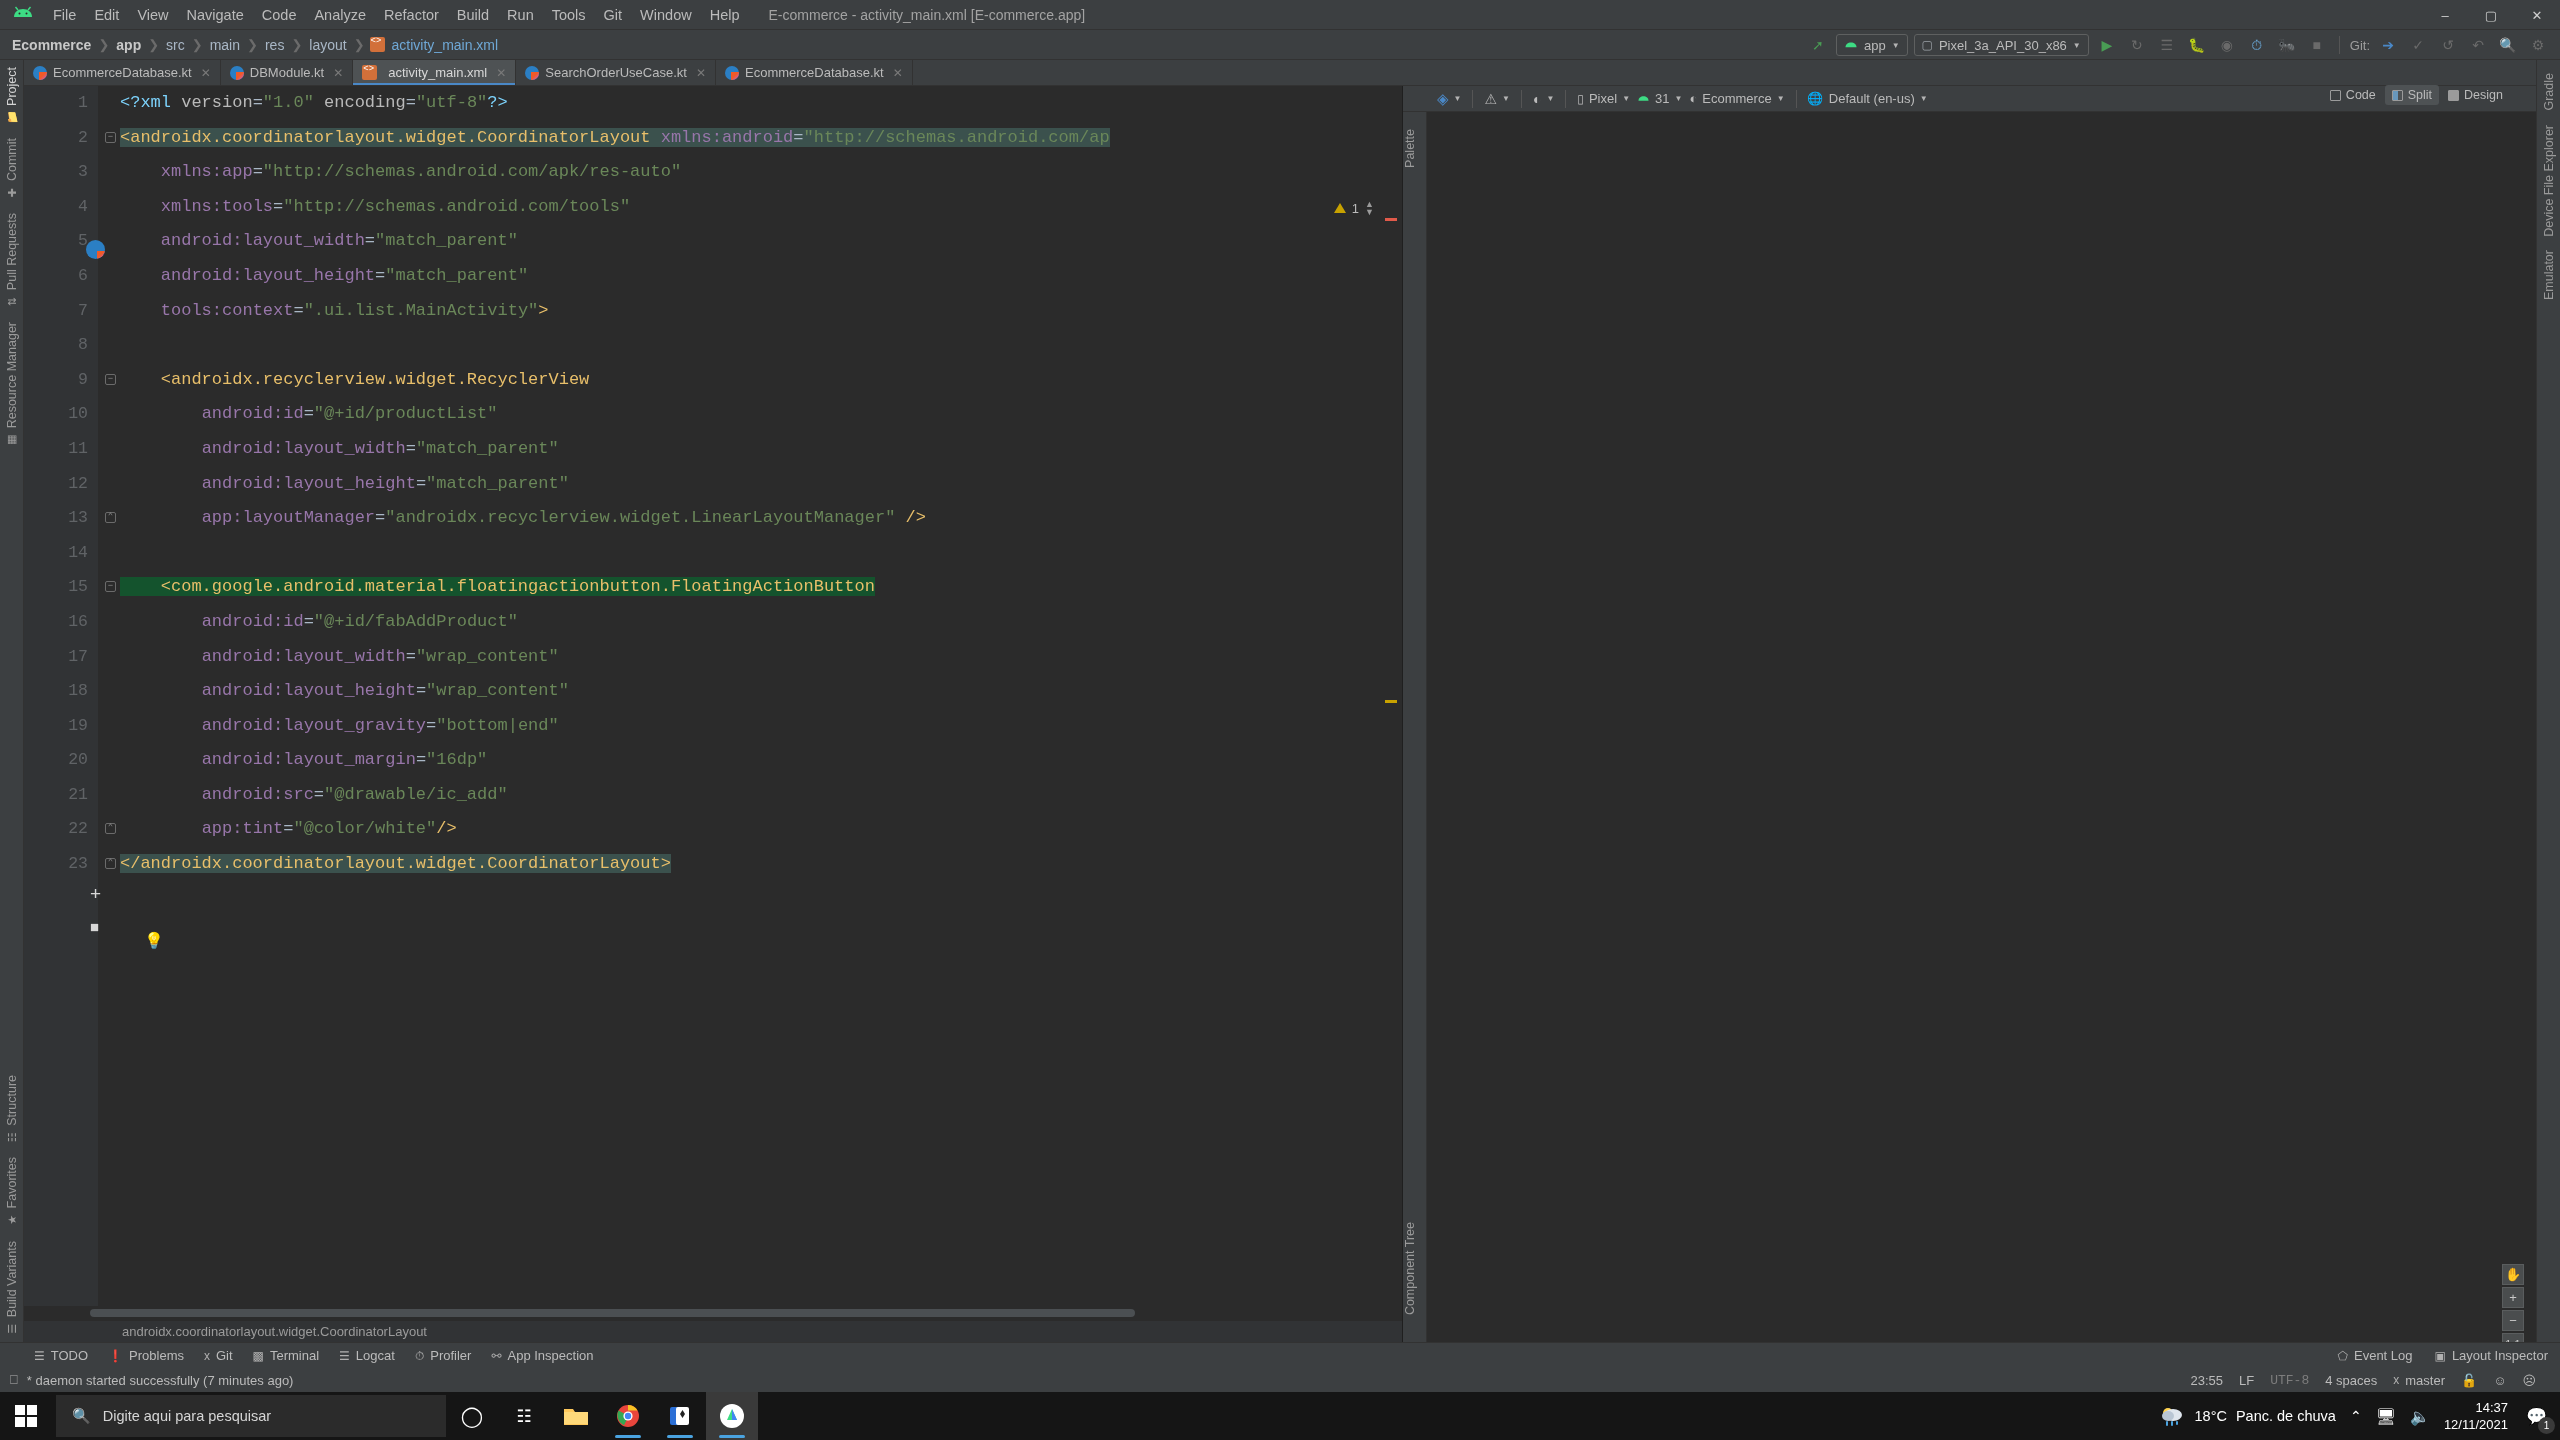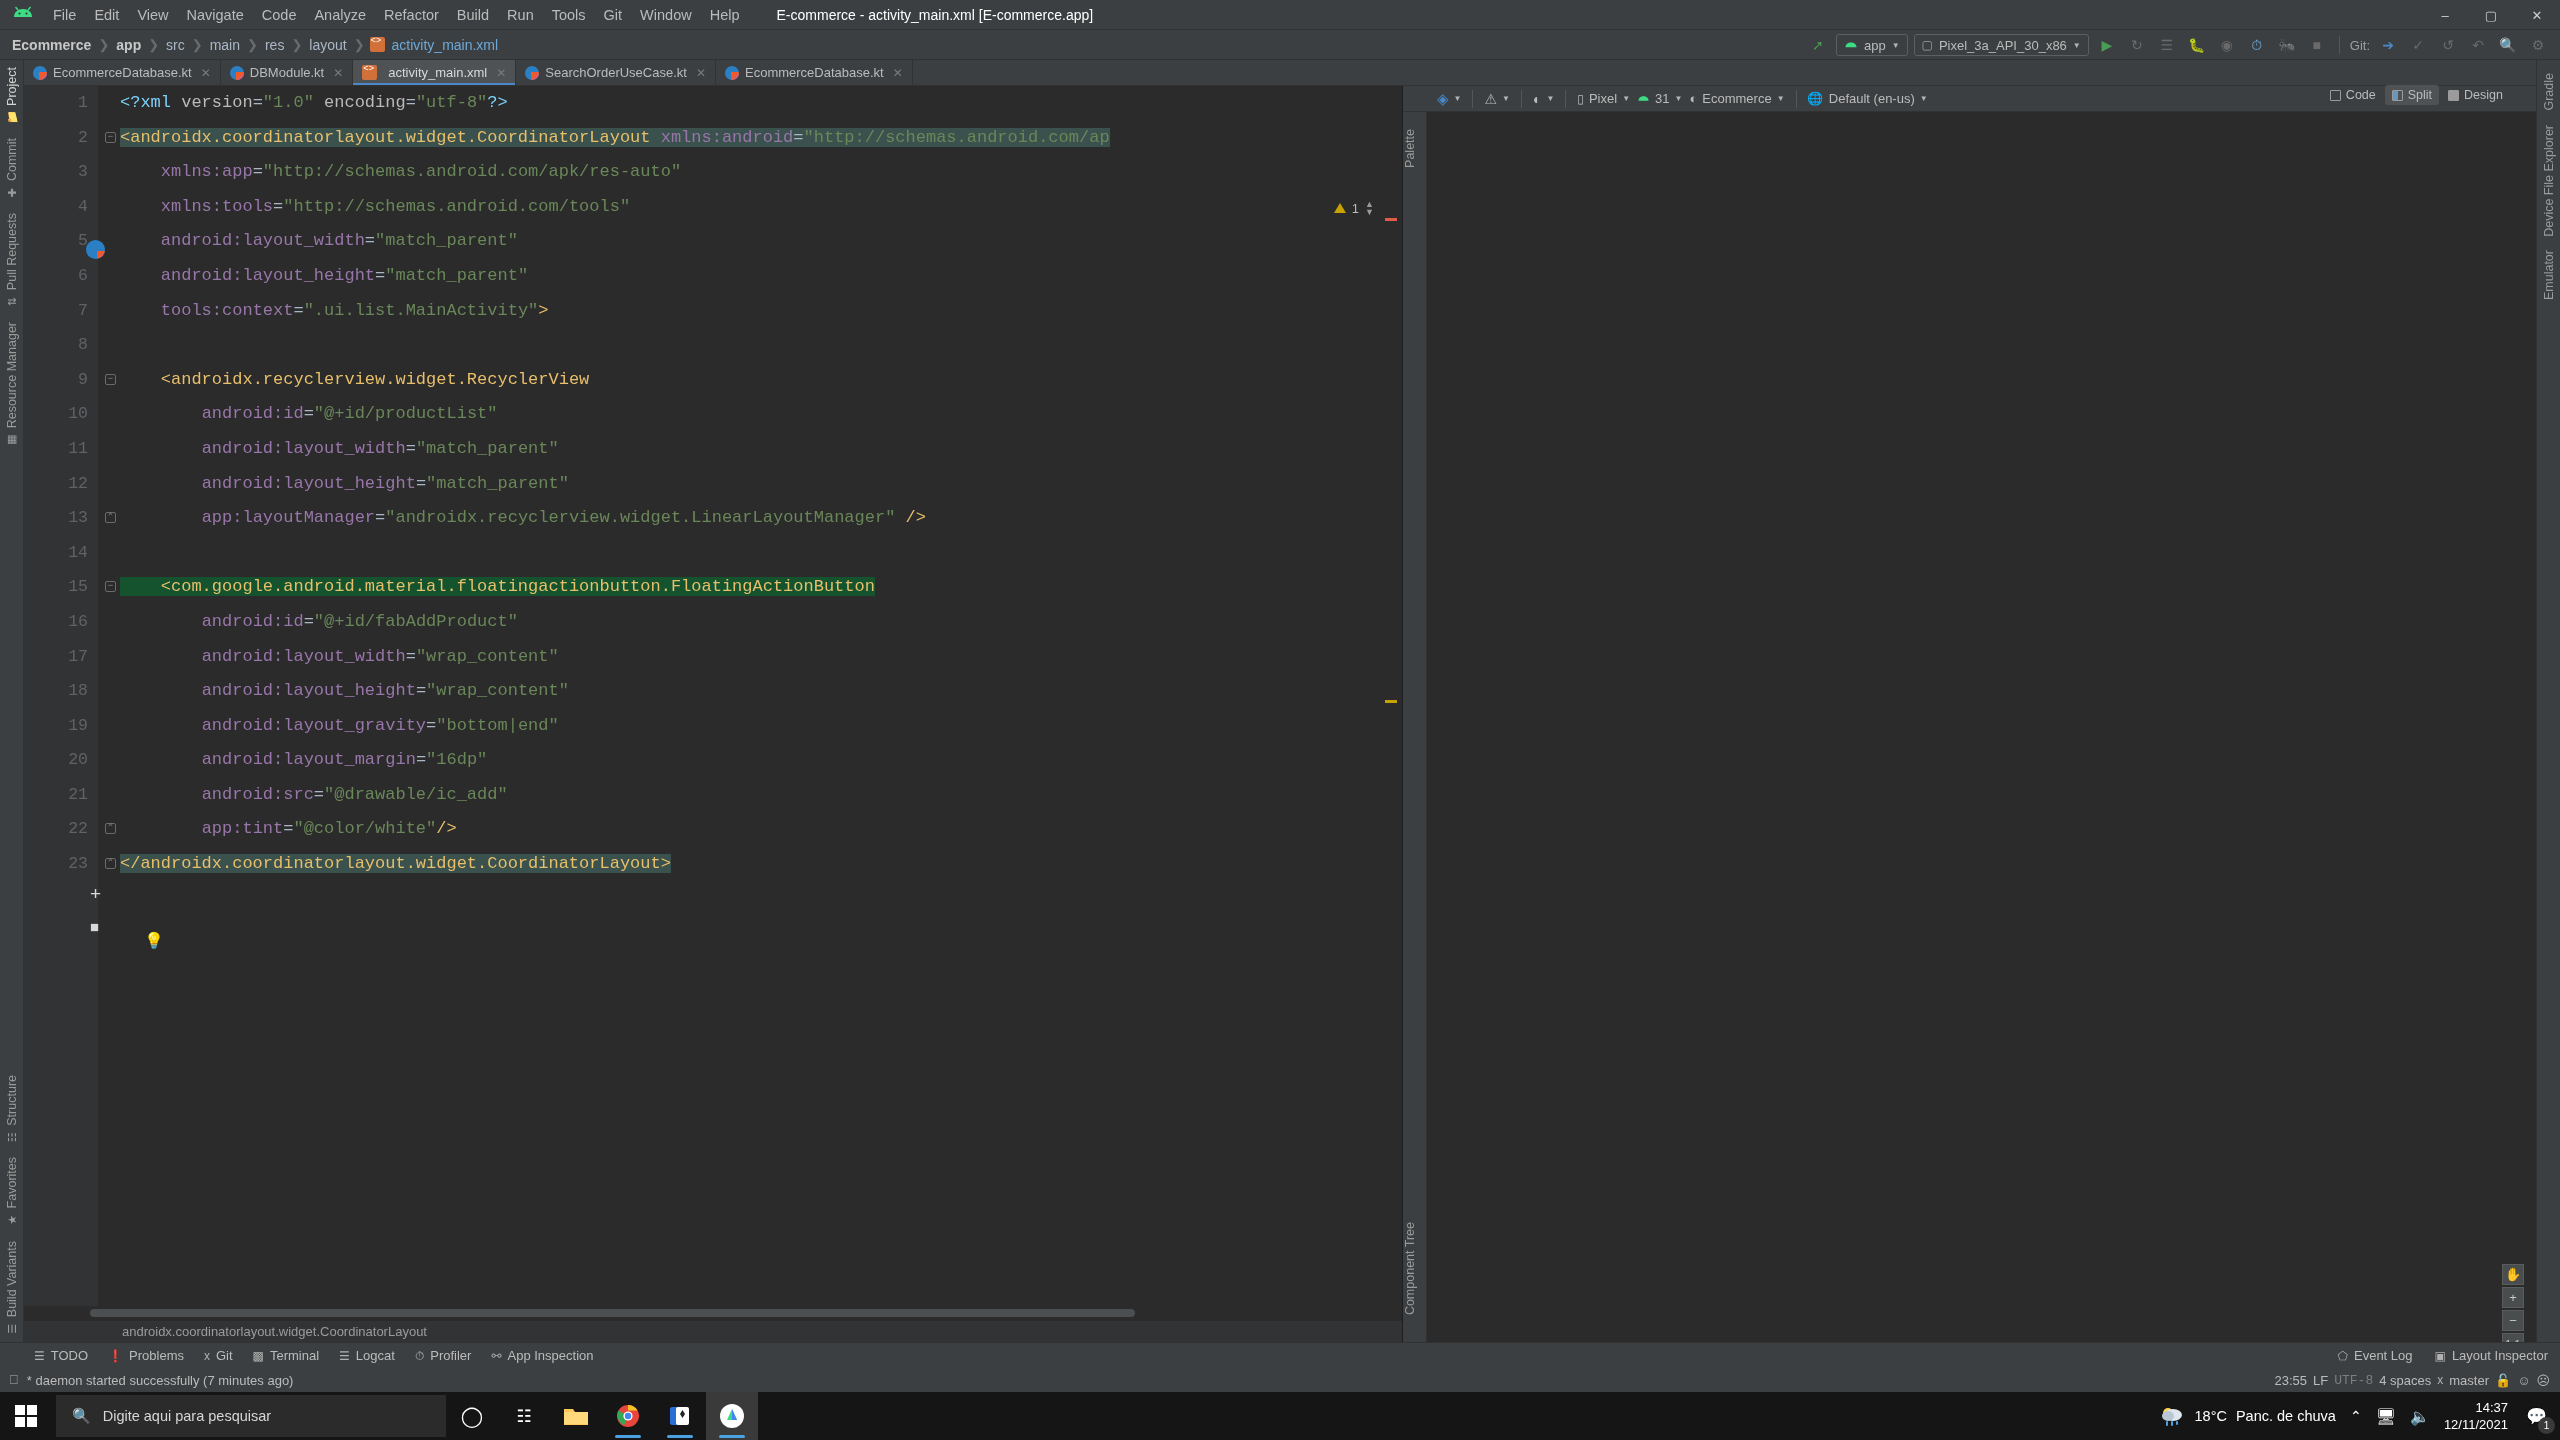"E-commerce - activity_main.xml" .win-title { color: #ffffff -> #a3a3a3; margin-left: 28px -> 20px }
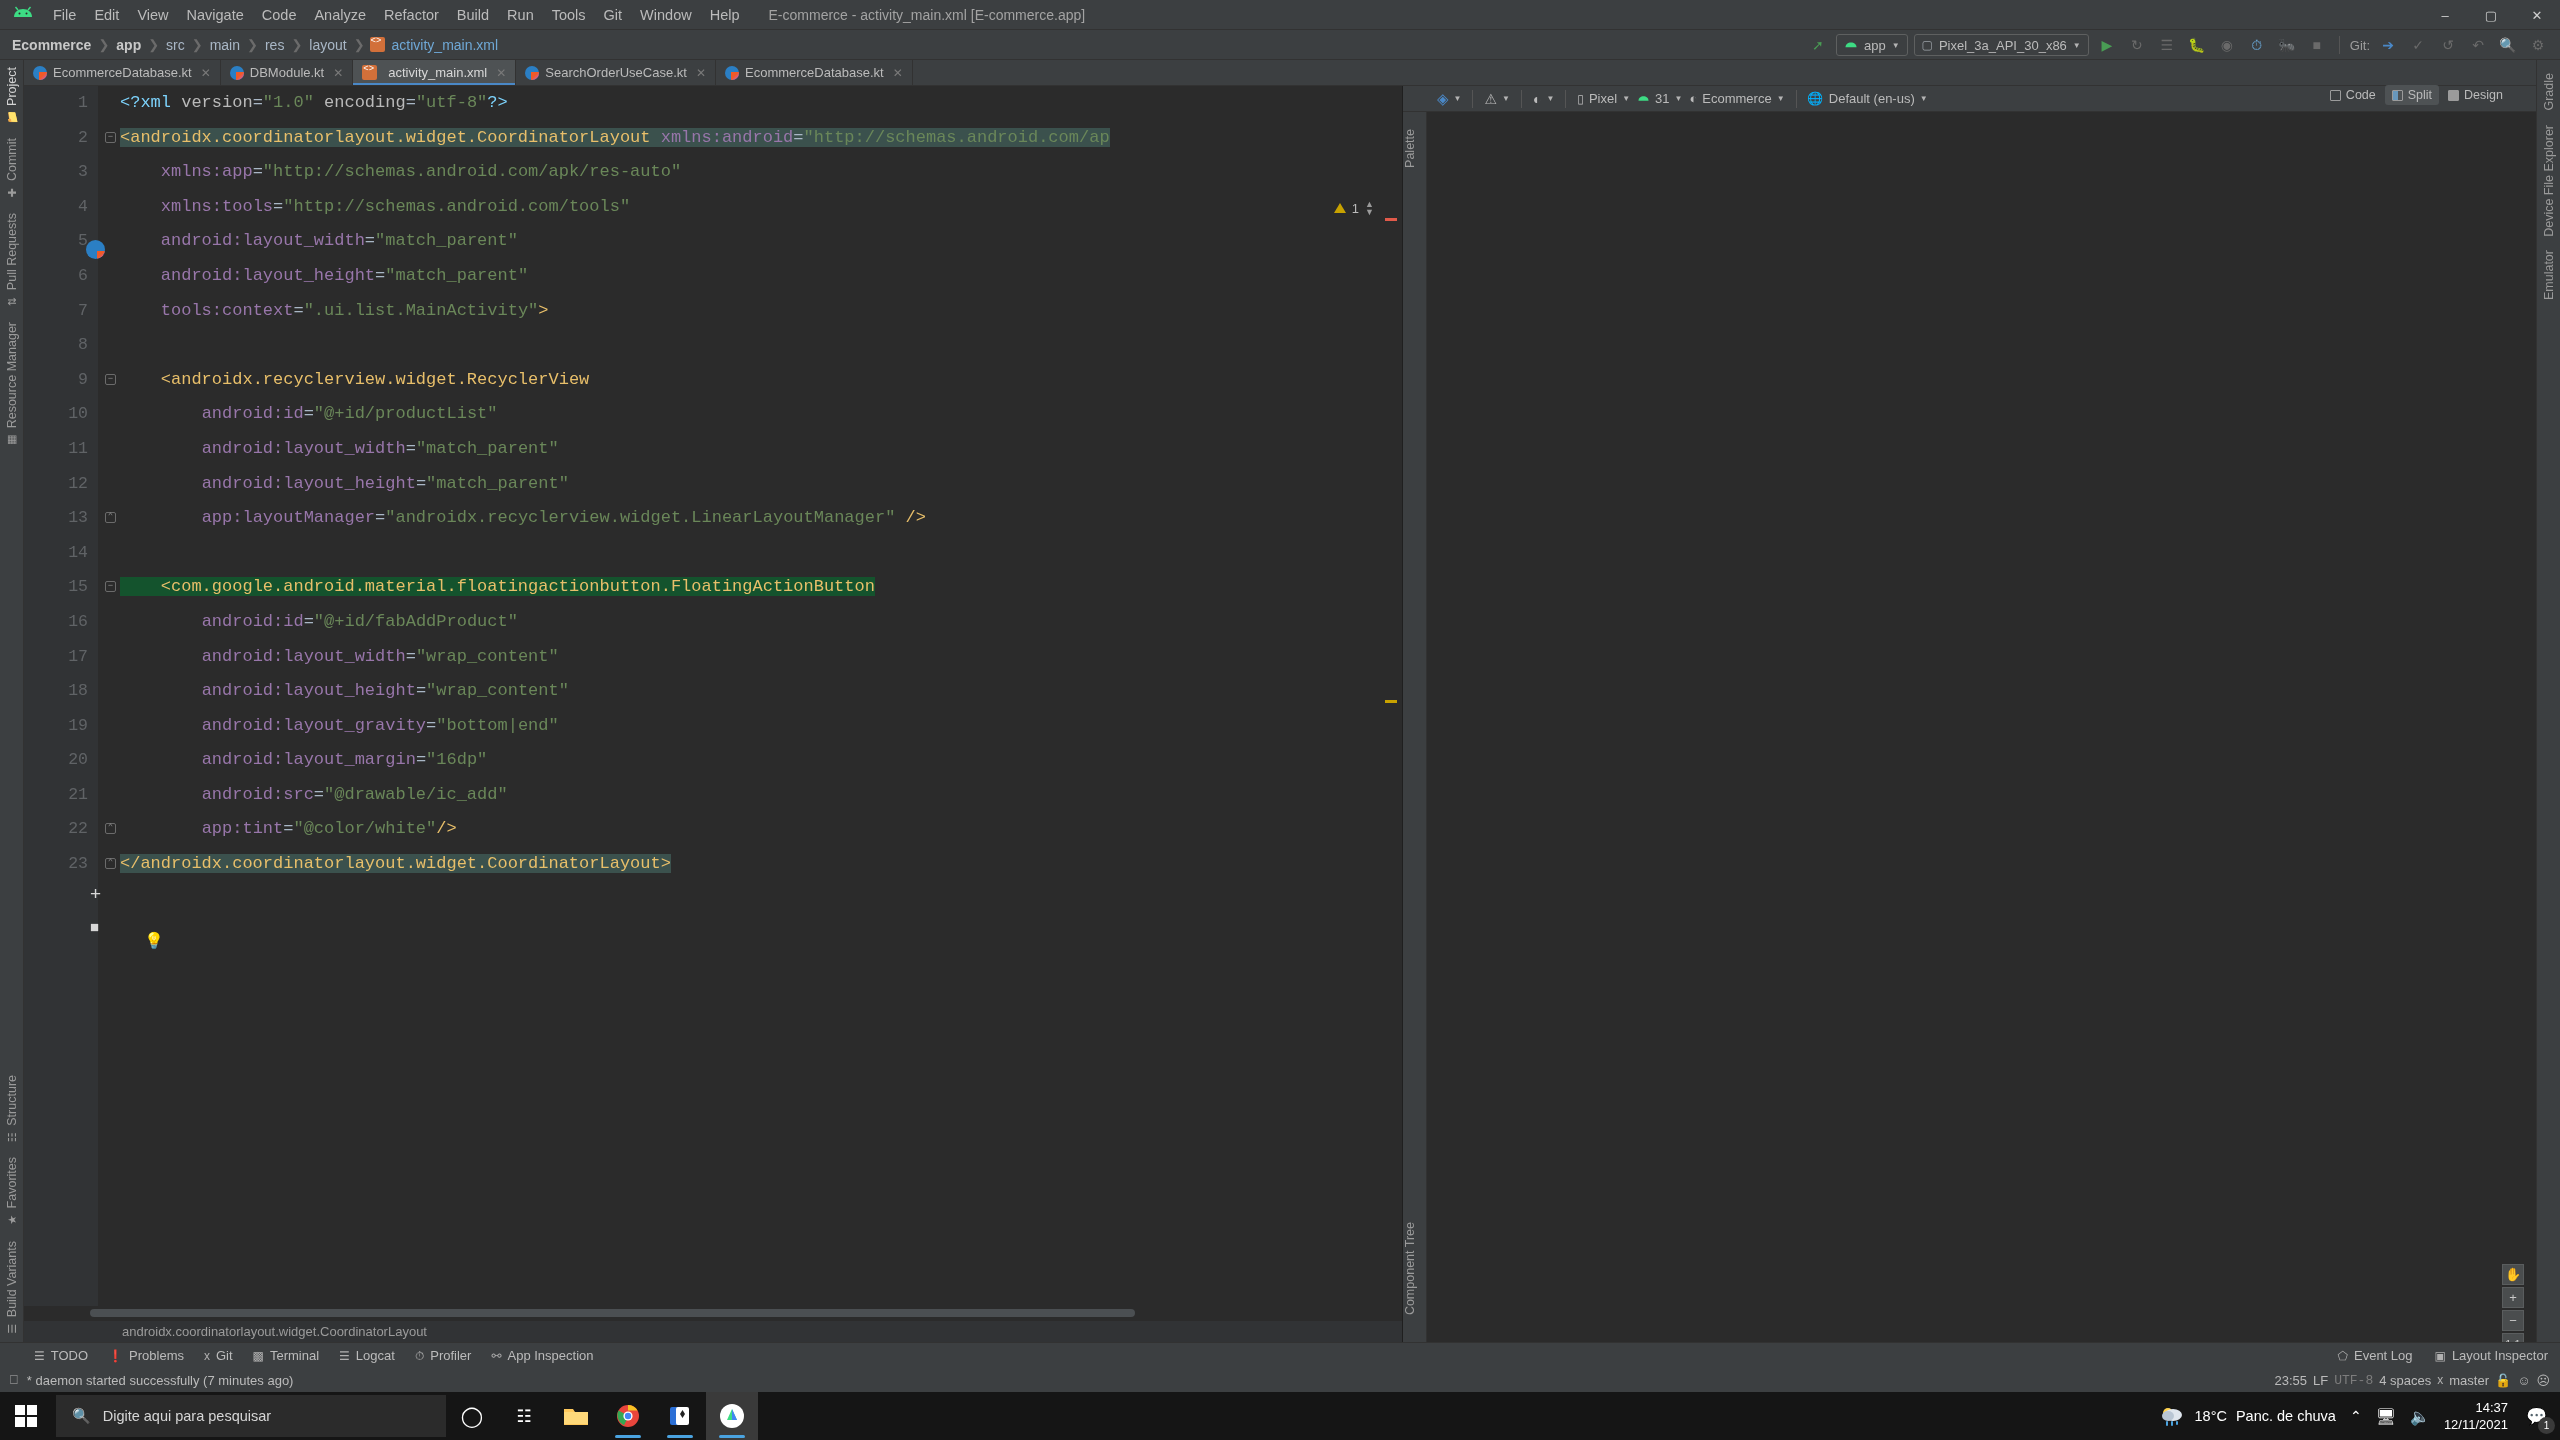"23:55" .sb-right { gap: 6px -> 16px; right: 10px -> 24px }
